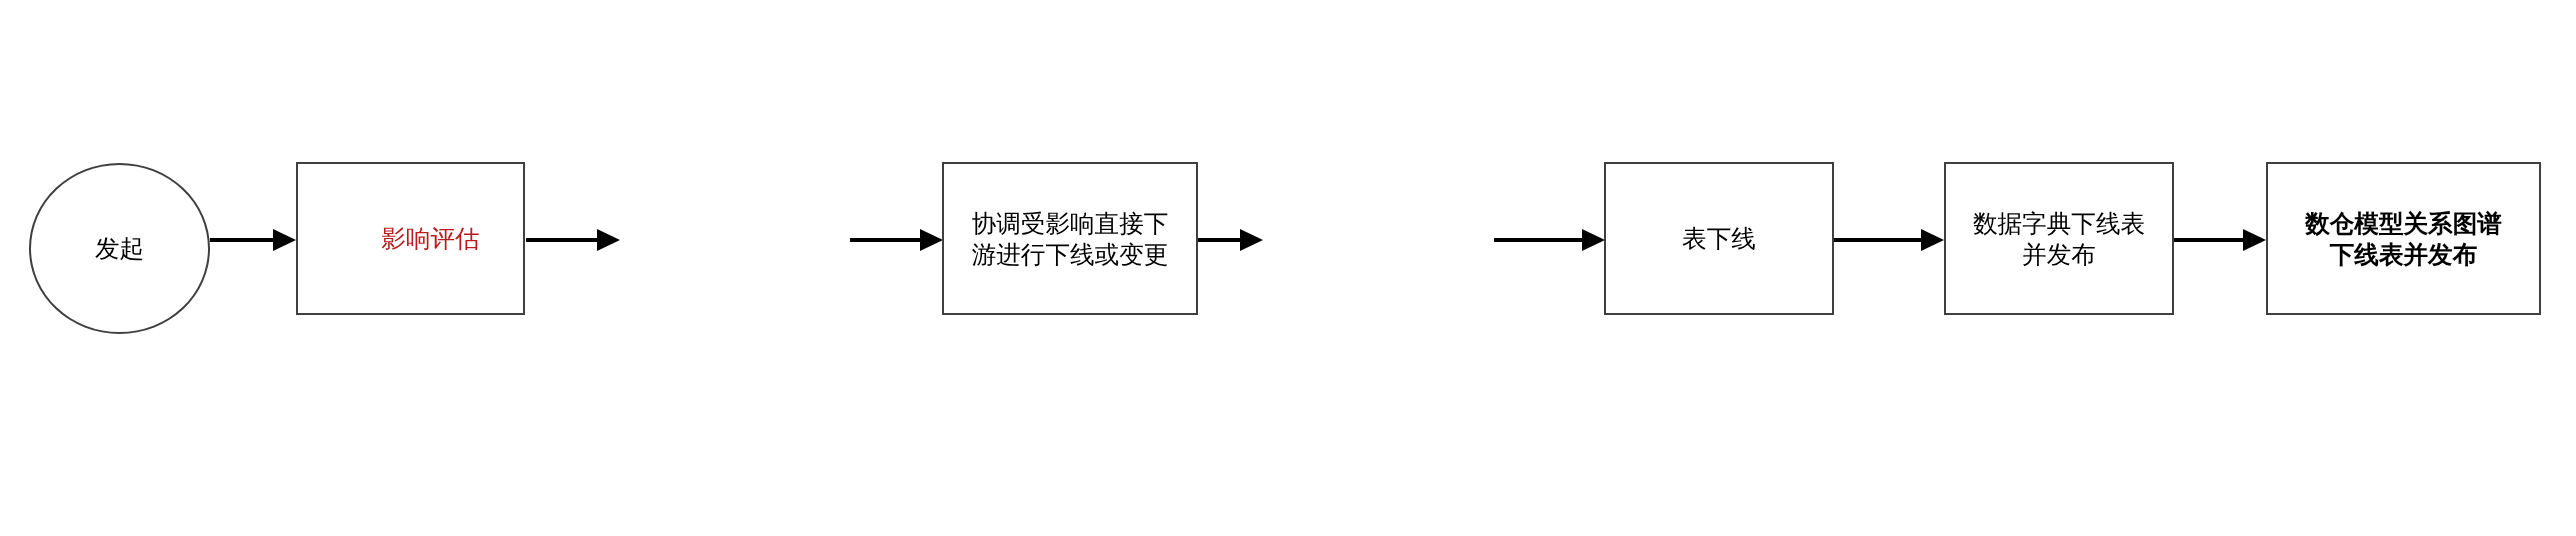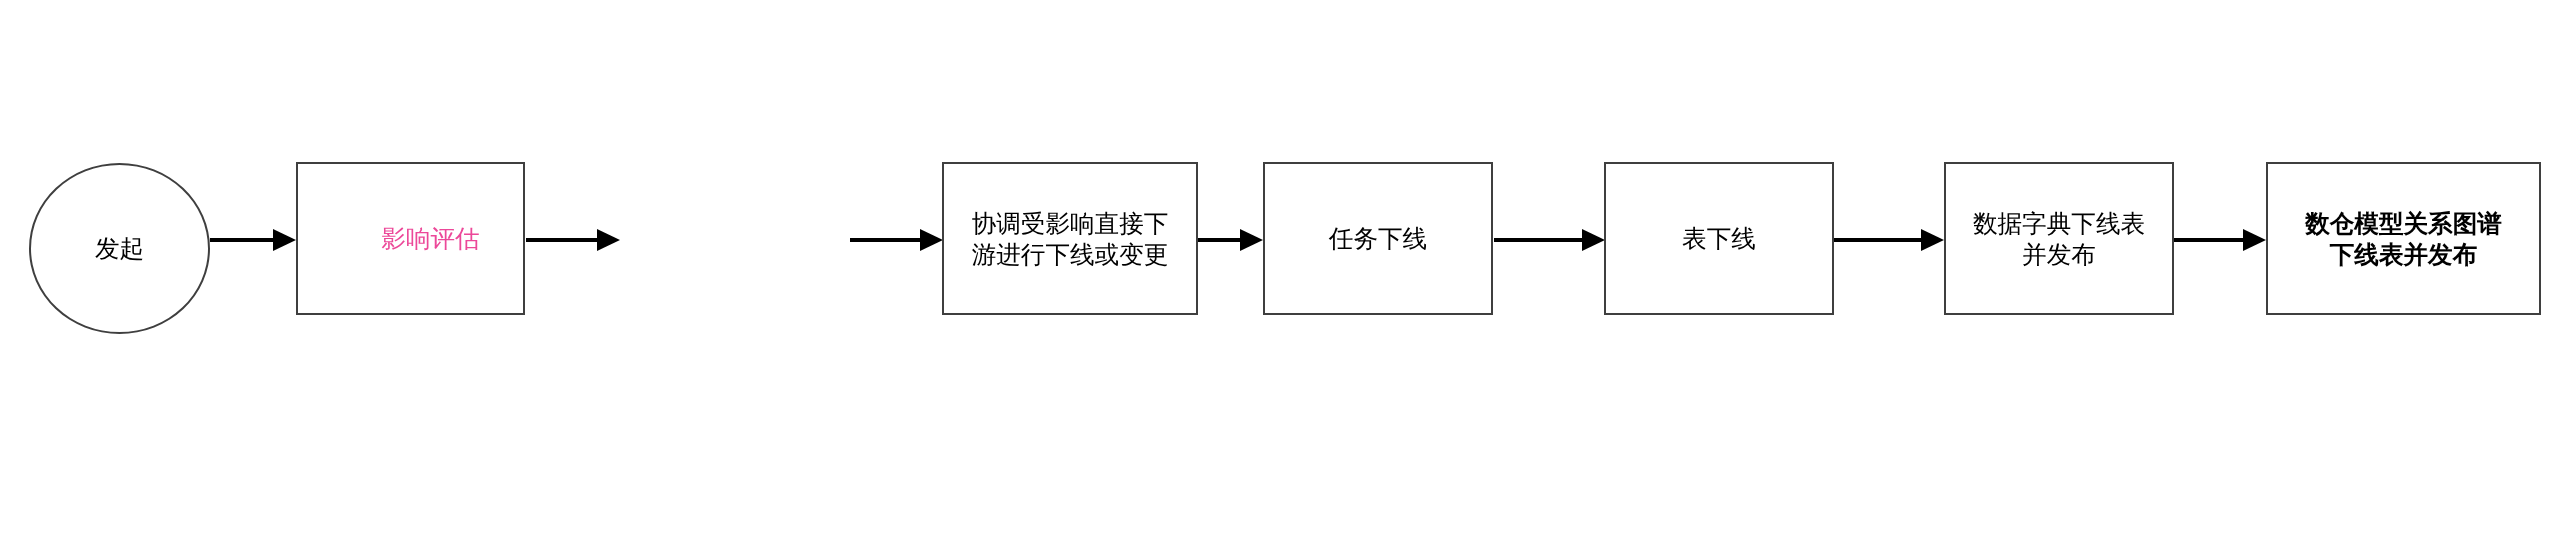"影响评估" div.node-label { color: #ec4899 -> #b91c1c }
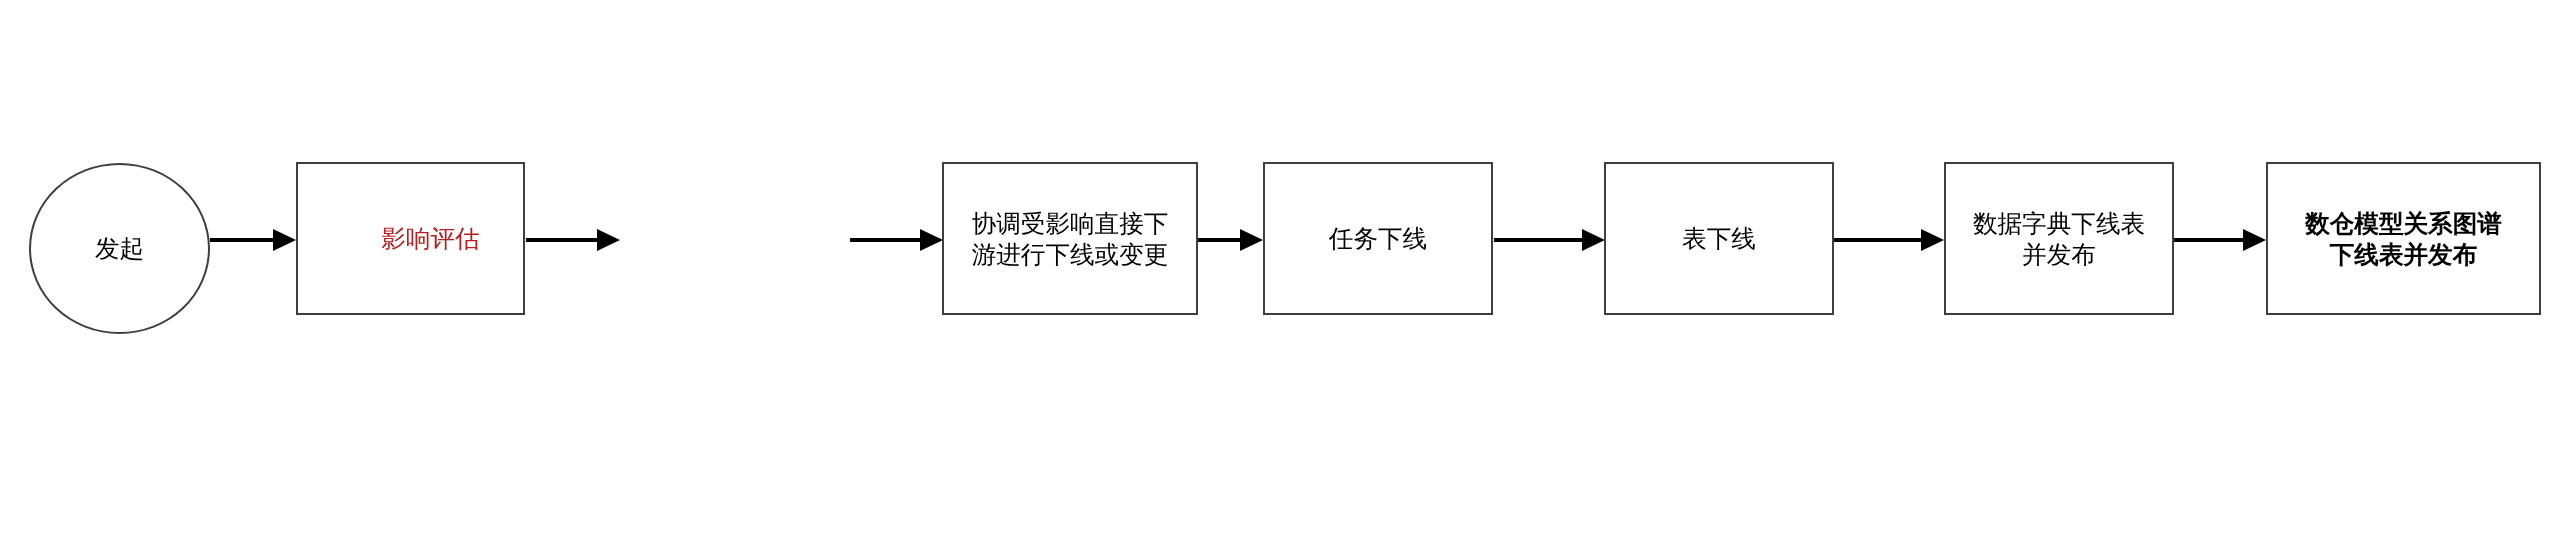"任务下线" div.node { html: <div> <div>任务下线</div> </div> -> none }
